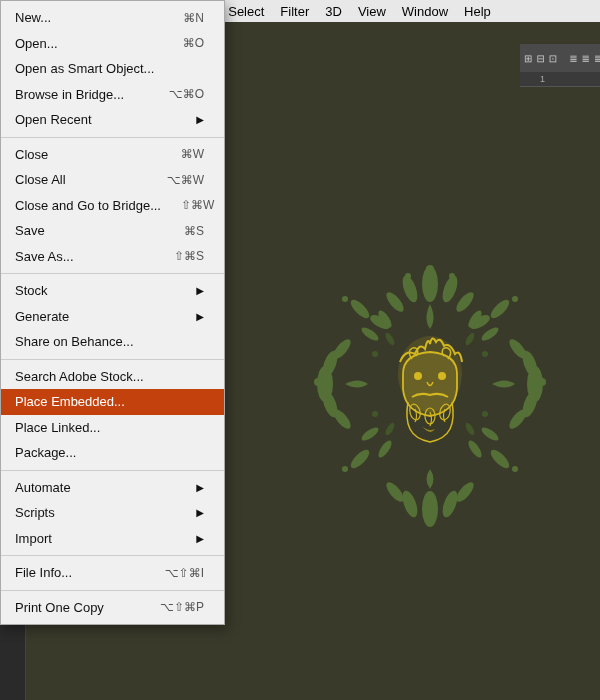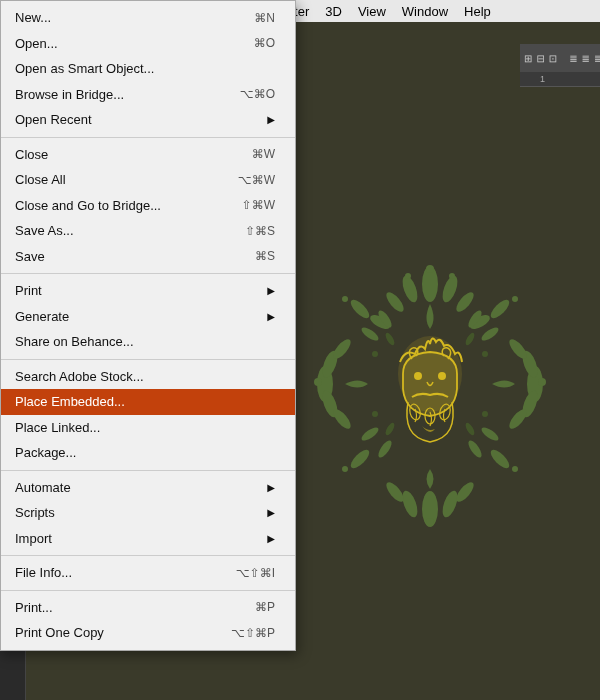"New..." .dropdown-menu { width: 296px -> 225px }
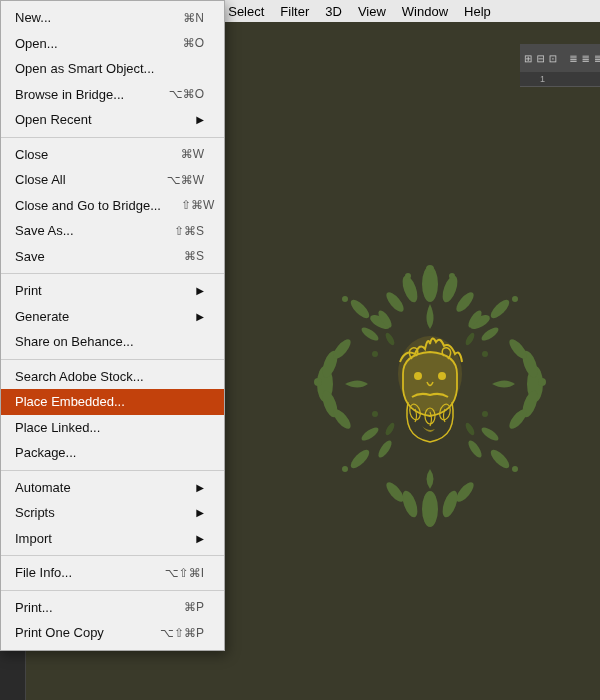"Save As..." div.menu-item { order: before "Save" -> after "Save" }
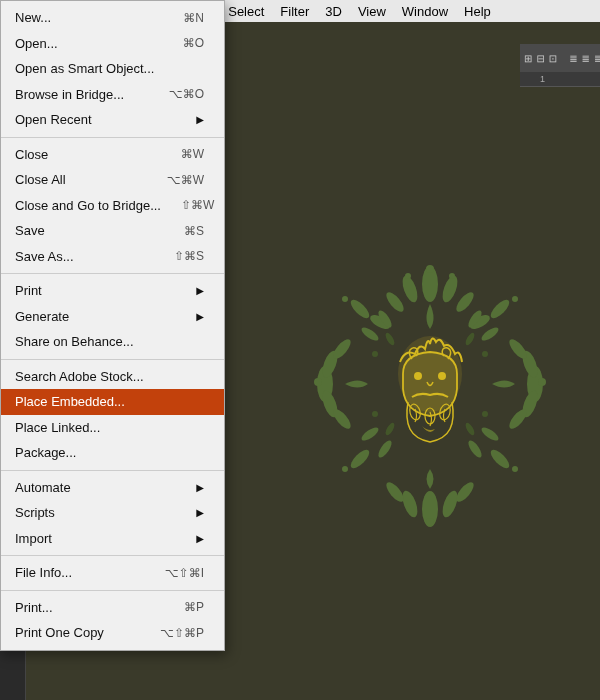"Print" span { text: Print -> Stock }
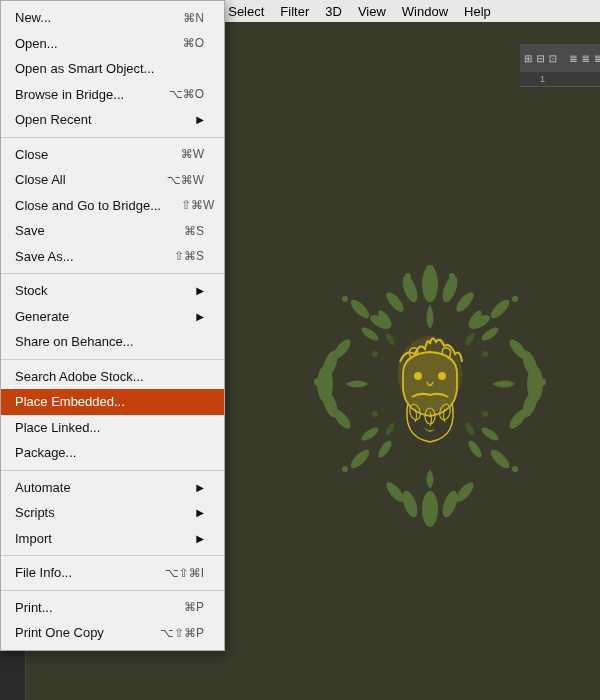"Print..." div.menu-item { html: <div> <span>Print...</span> <span>⌘P</span> </div> -> none }
